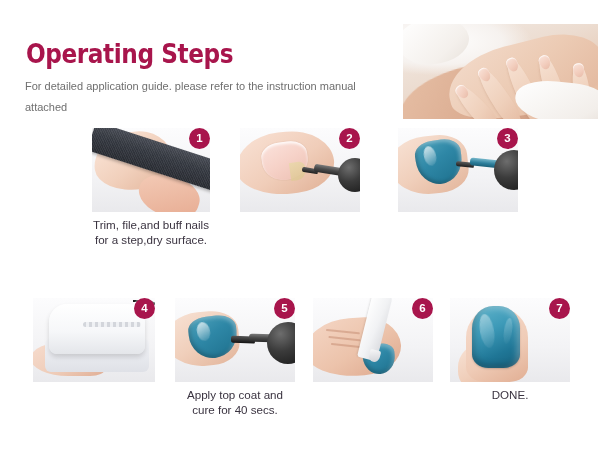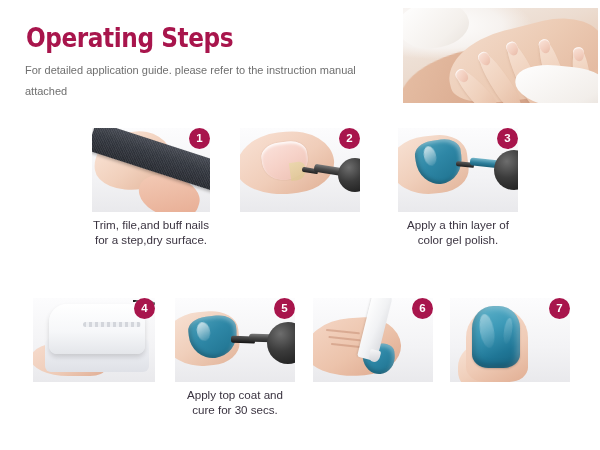"Operating Steps" .header { top: 0 -> 16px }
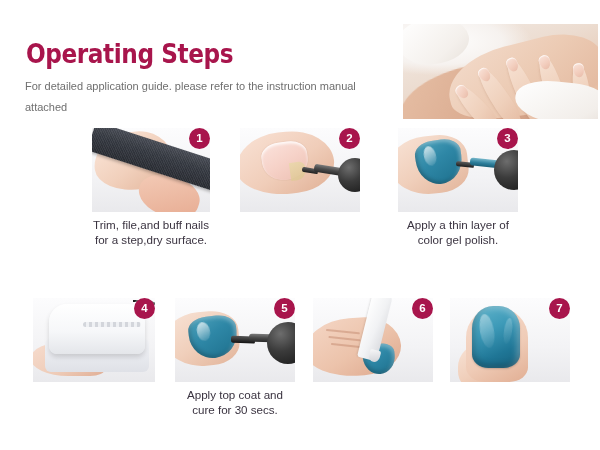"Apply a thin layer of" div.cap { html: <div>Apply a thin layer of color gel polish.</div> -> none }
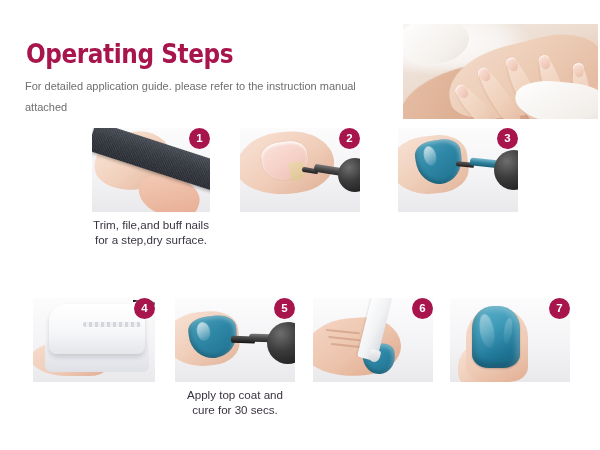"Apply top coat and cure" div.cap { text: 30 -> 40 }
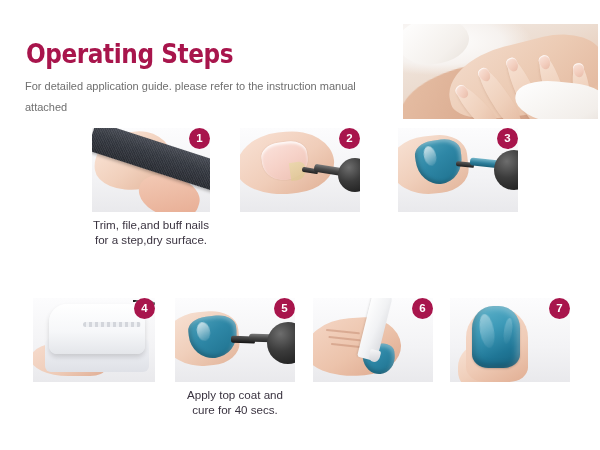"DONE." div.cap { html: none -> <div>DONE.</div> }
